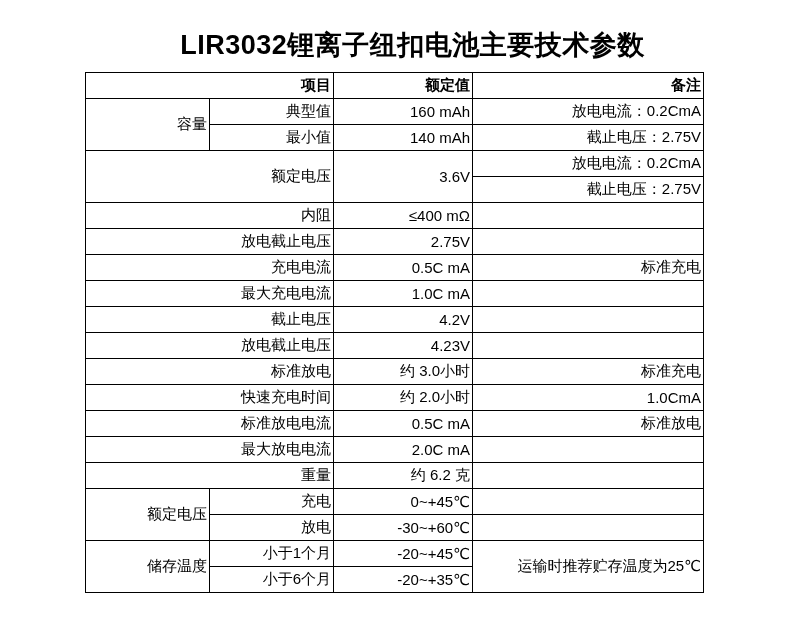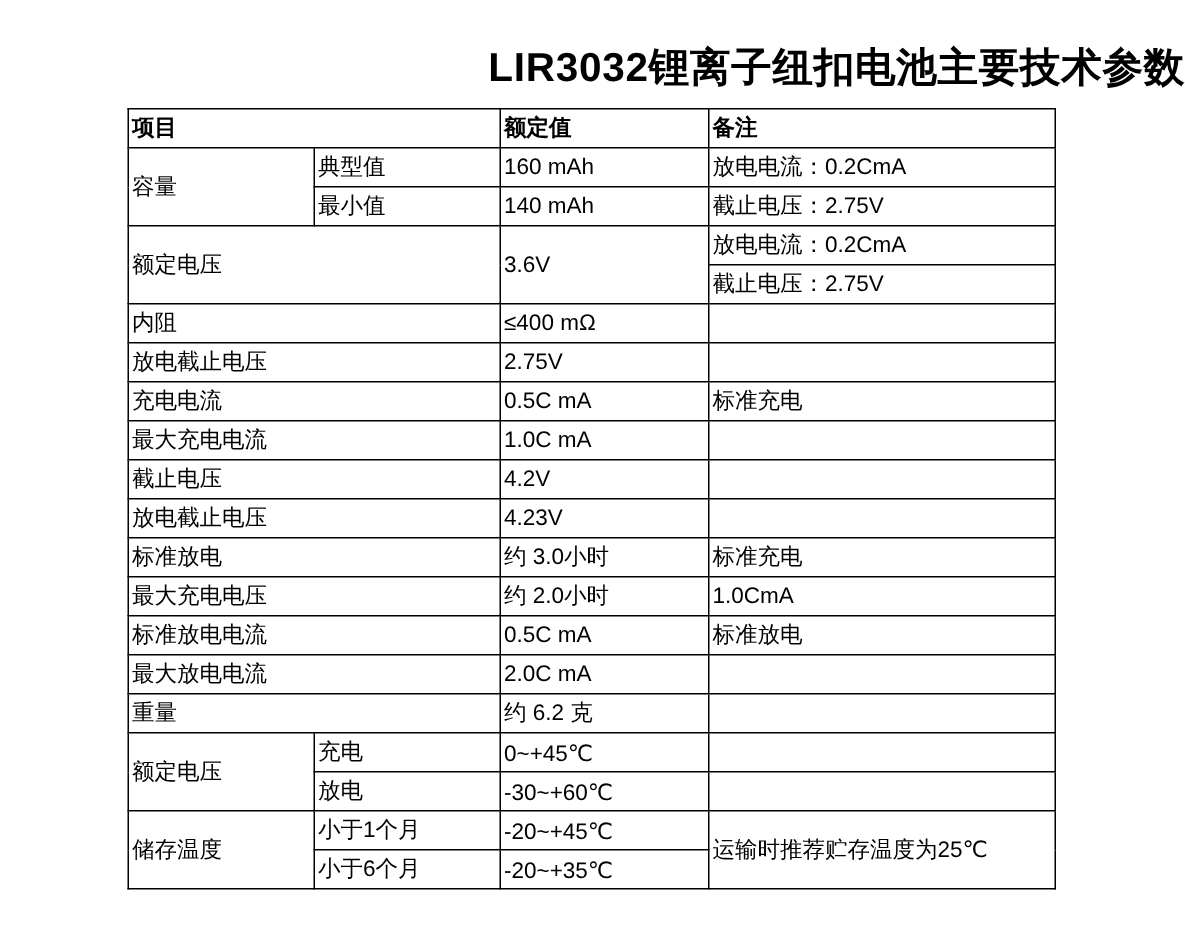"LIR3032锂离子纽扣电池主要技术参数" .page-title { text-align: right -> center }
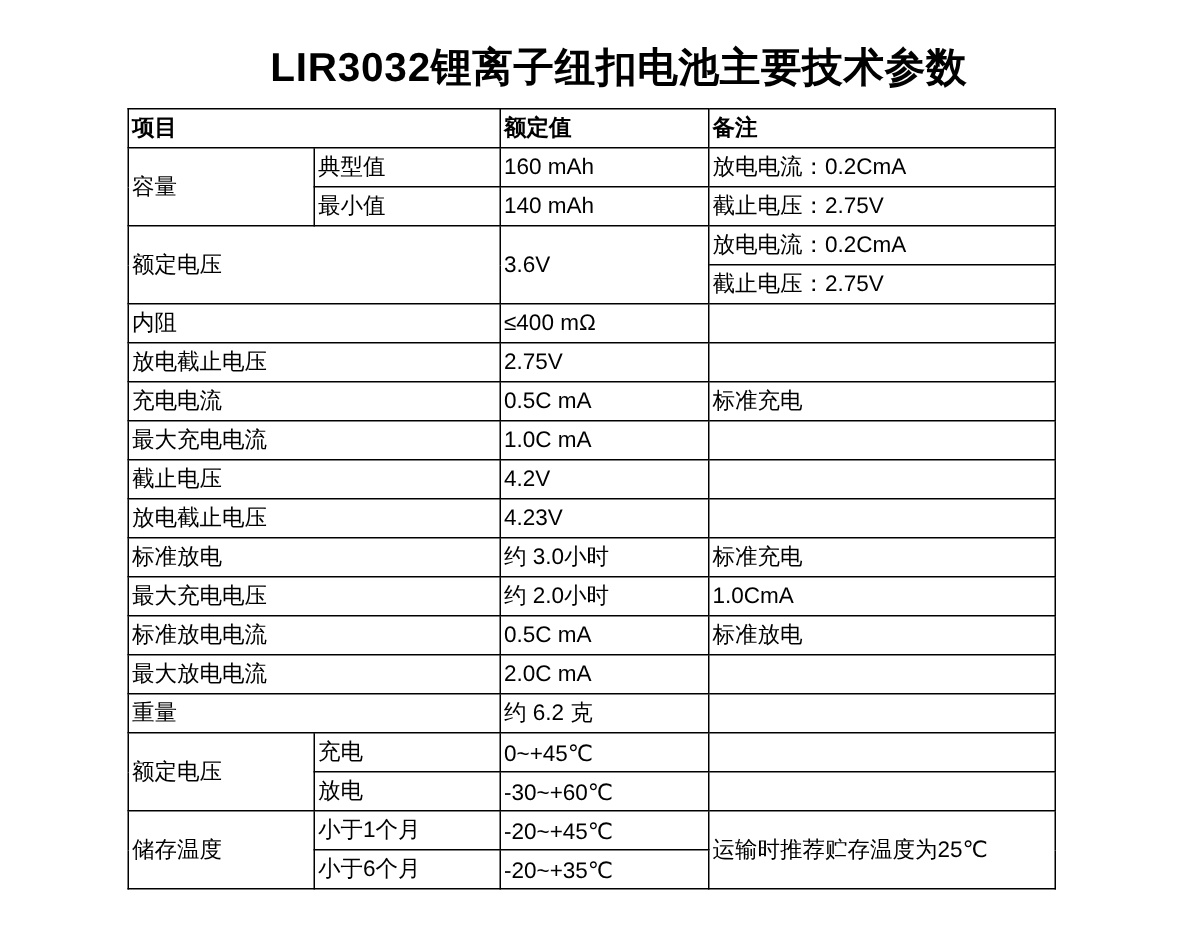"项目" .spec-table td { text-align: left -> right }
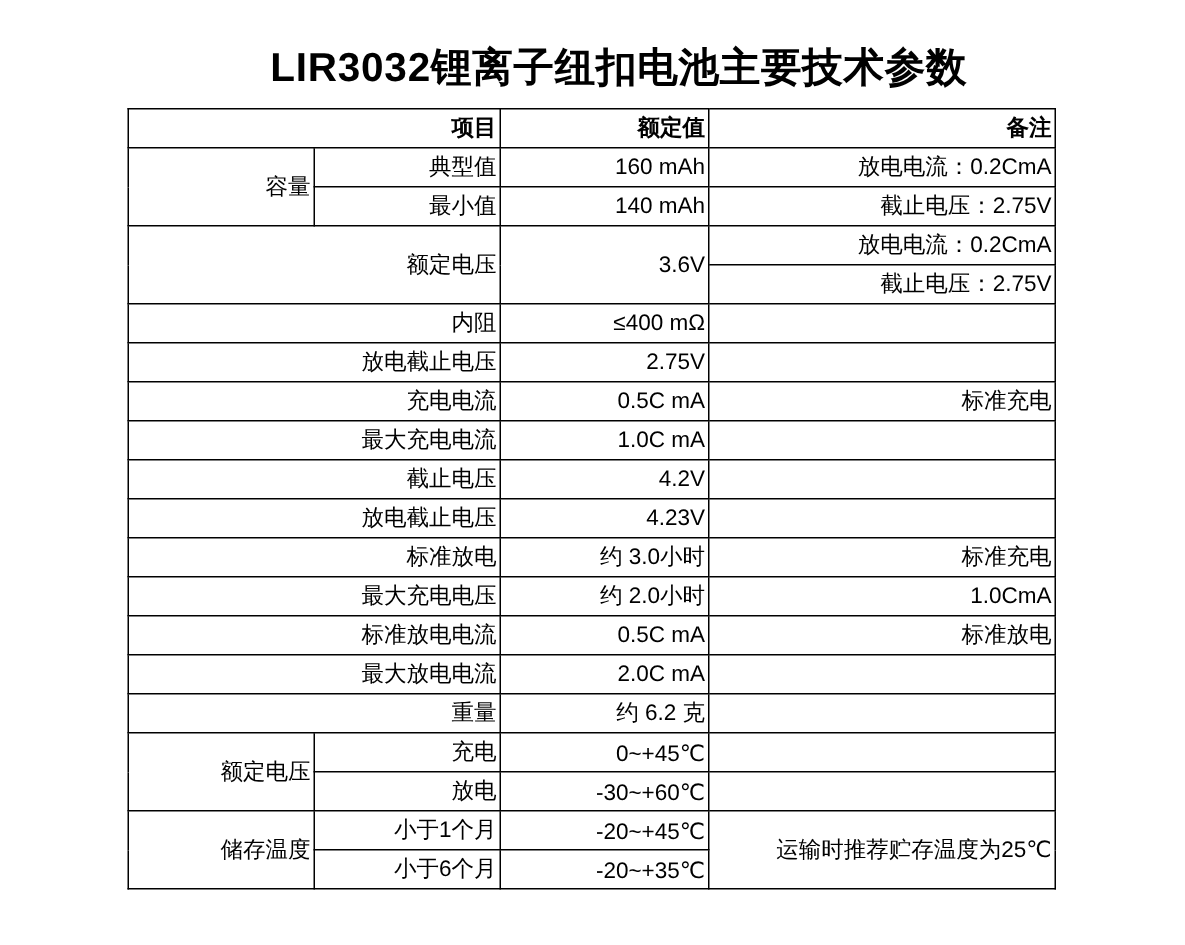"最大充电电压" td { text: 最大充电电压 -> 快速充电时间 }
